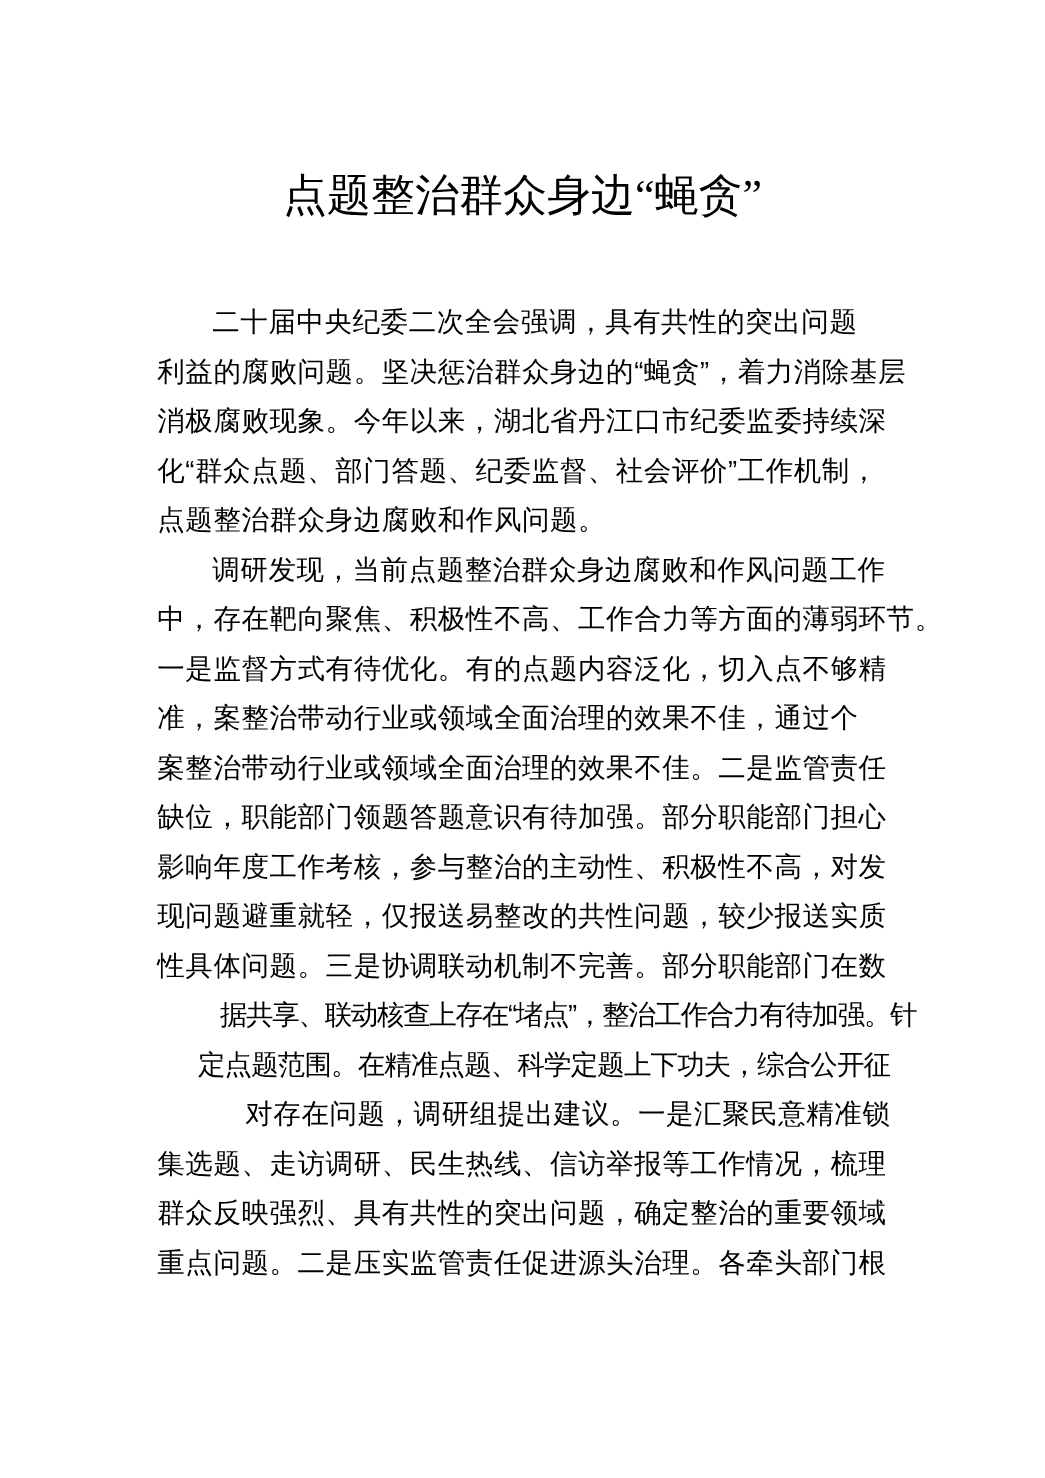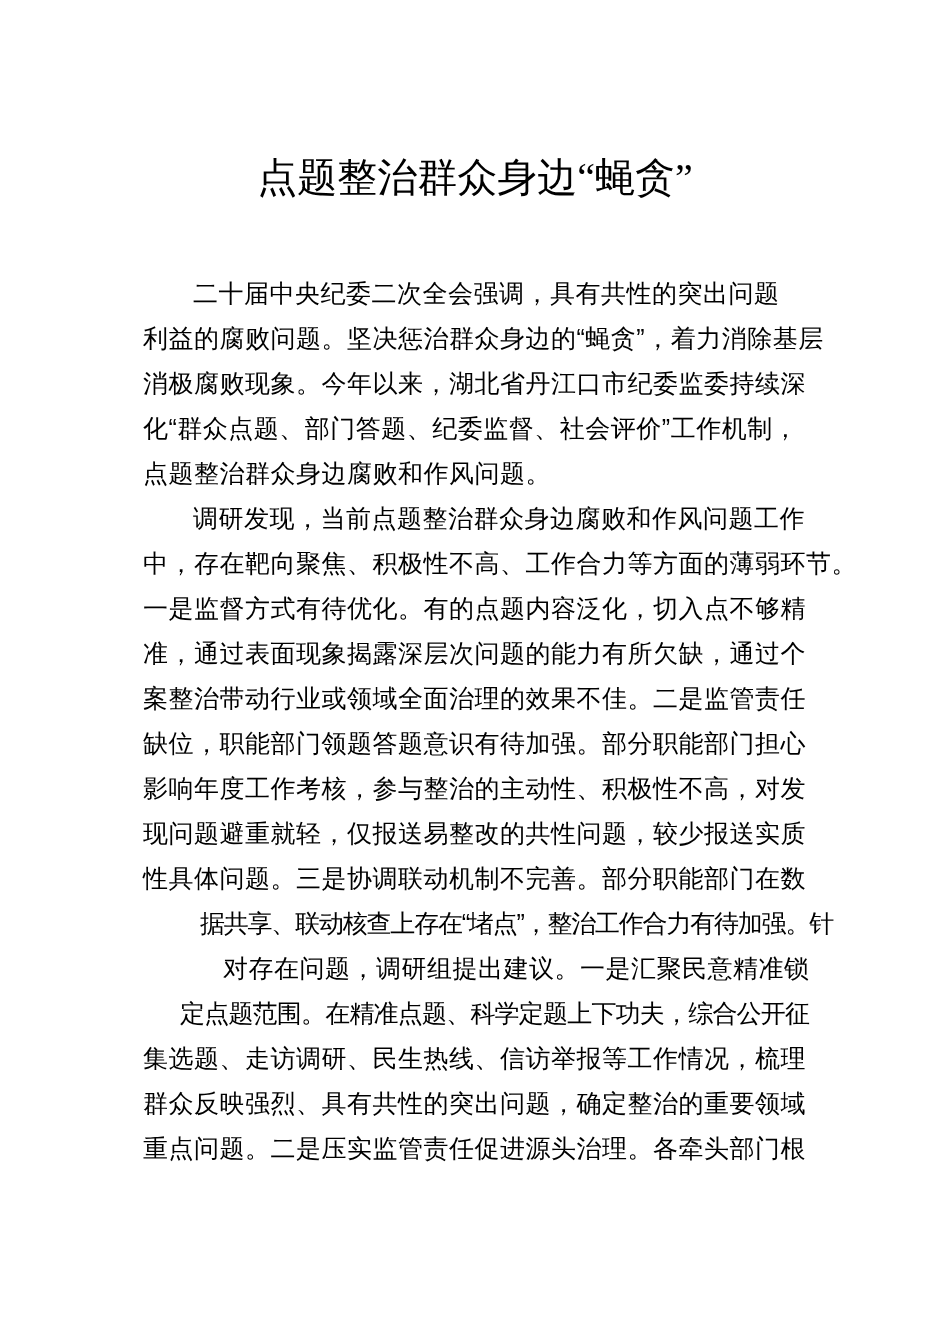"准，通过表面现象揭露深层次问题的能力有所欠缺，通过个" div.line { text: 通过表面现象揭露深层次问题的能力有所欠缺 -> 案整治带动行业或领域全面治理的效果不佳 }
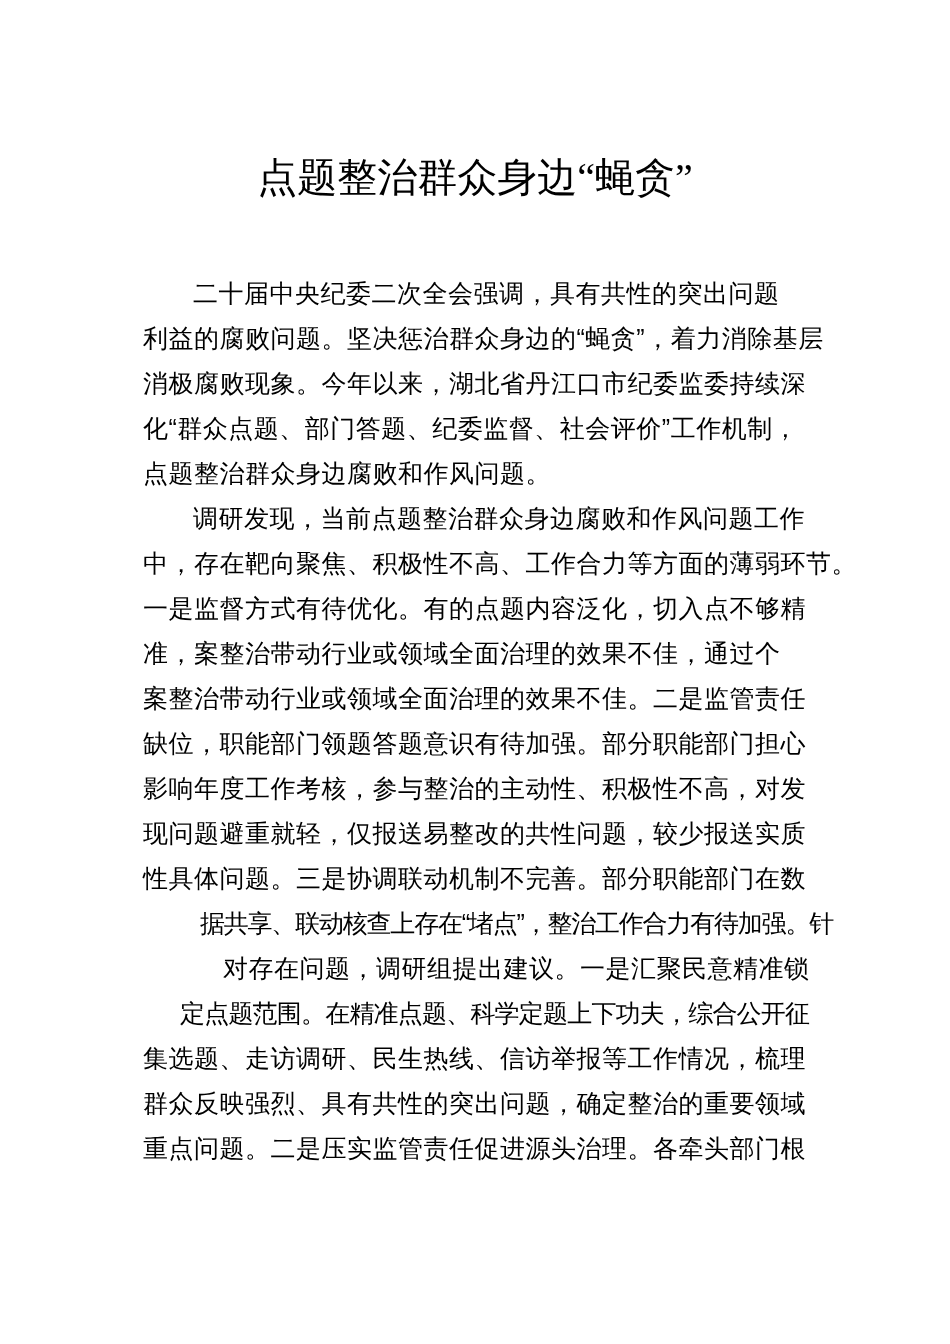"对存在问题，调研组提出建议。一是汇聚民意精准锁" div.line { order: before "定点题范围。在精准点题、科学定题上下功夫，综合公开征" -> after "定点题范围。在精准点题、科学定题上下功夫，综合公开征" }
